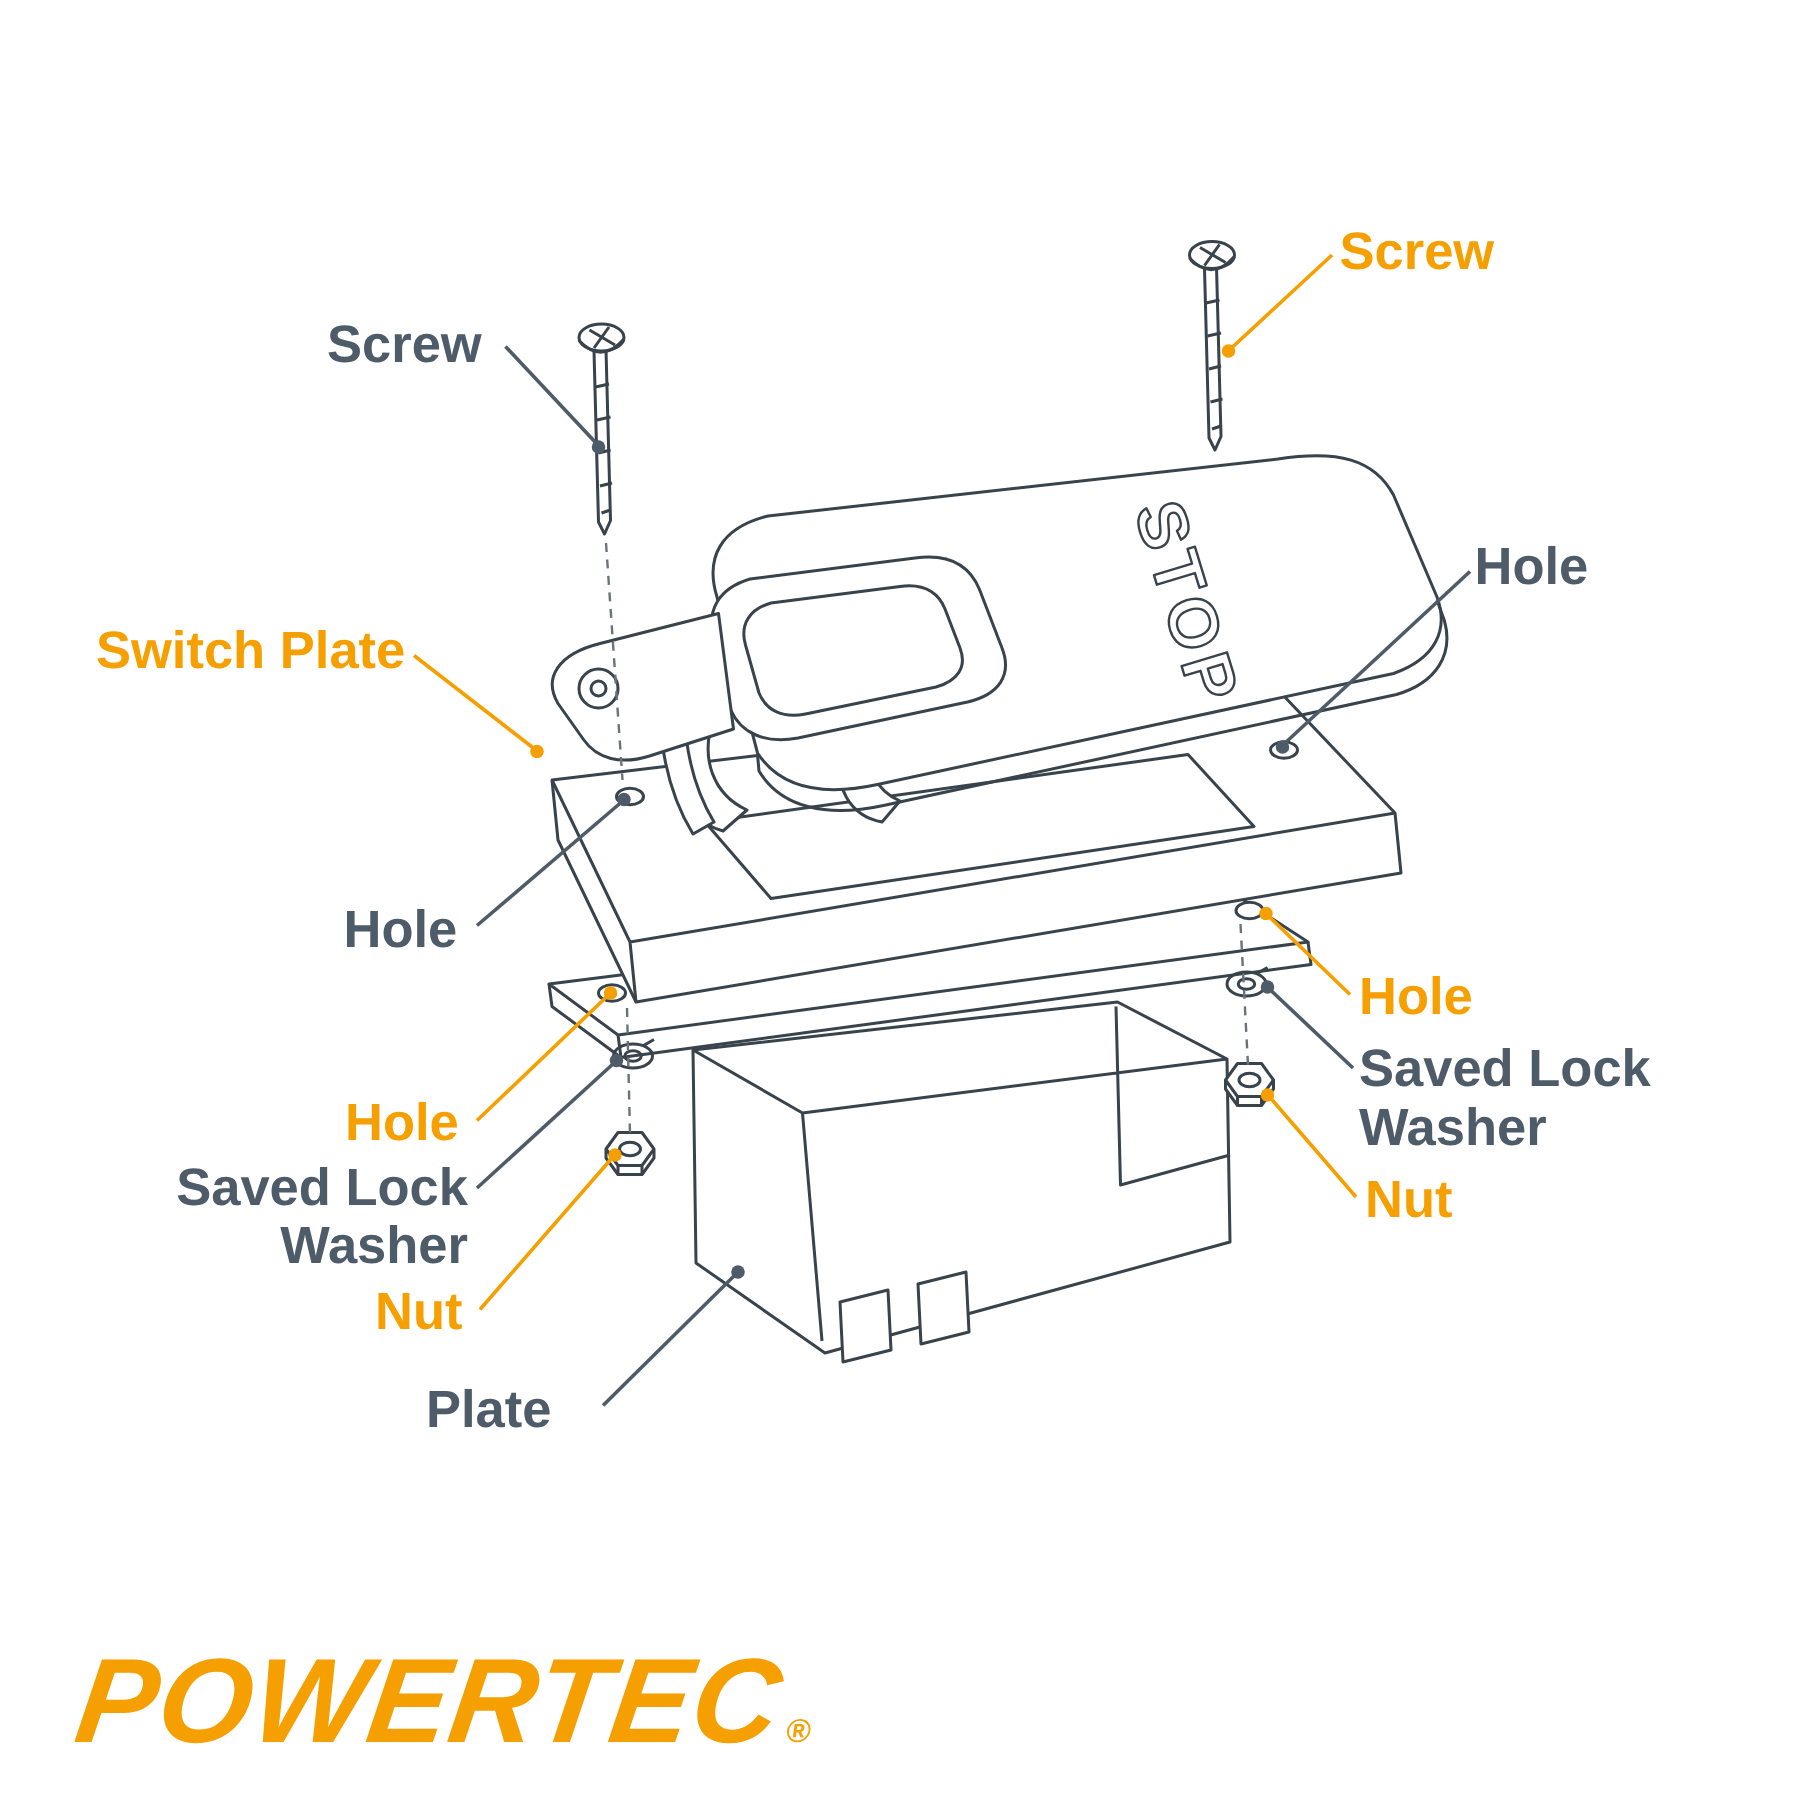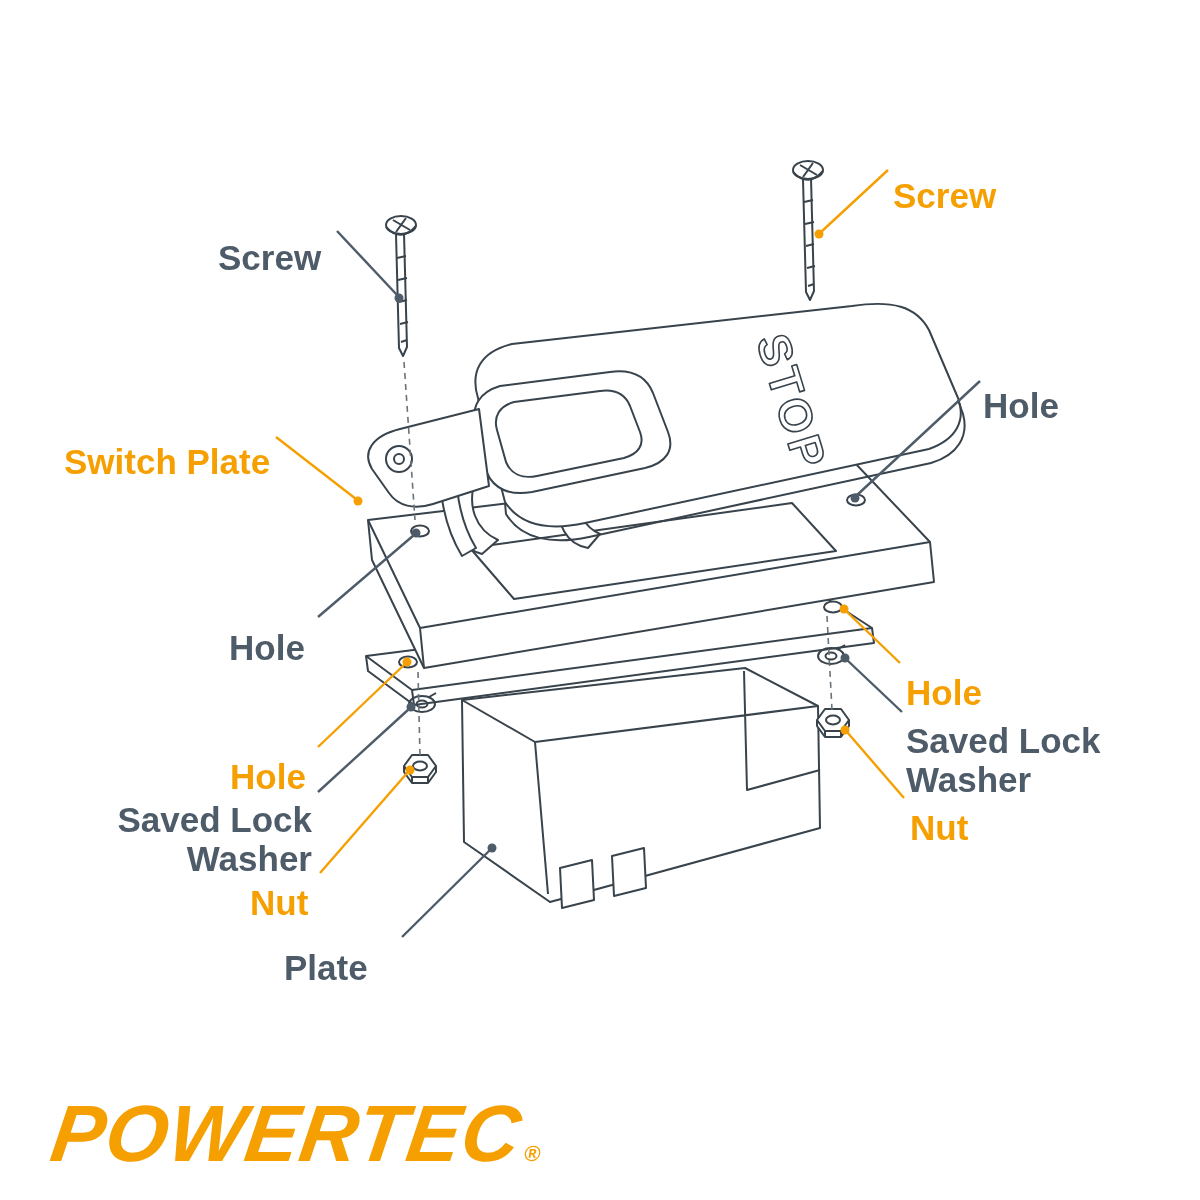"Screw" .label { margin-top: 28px -> none }
